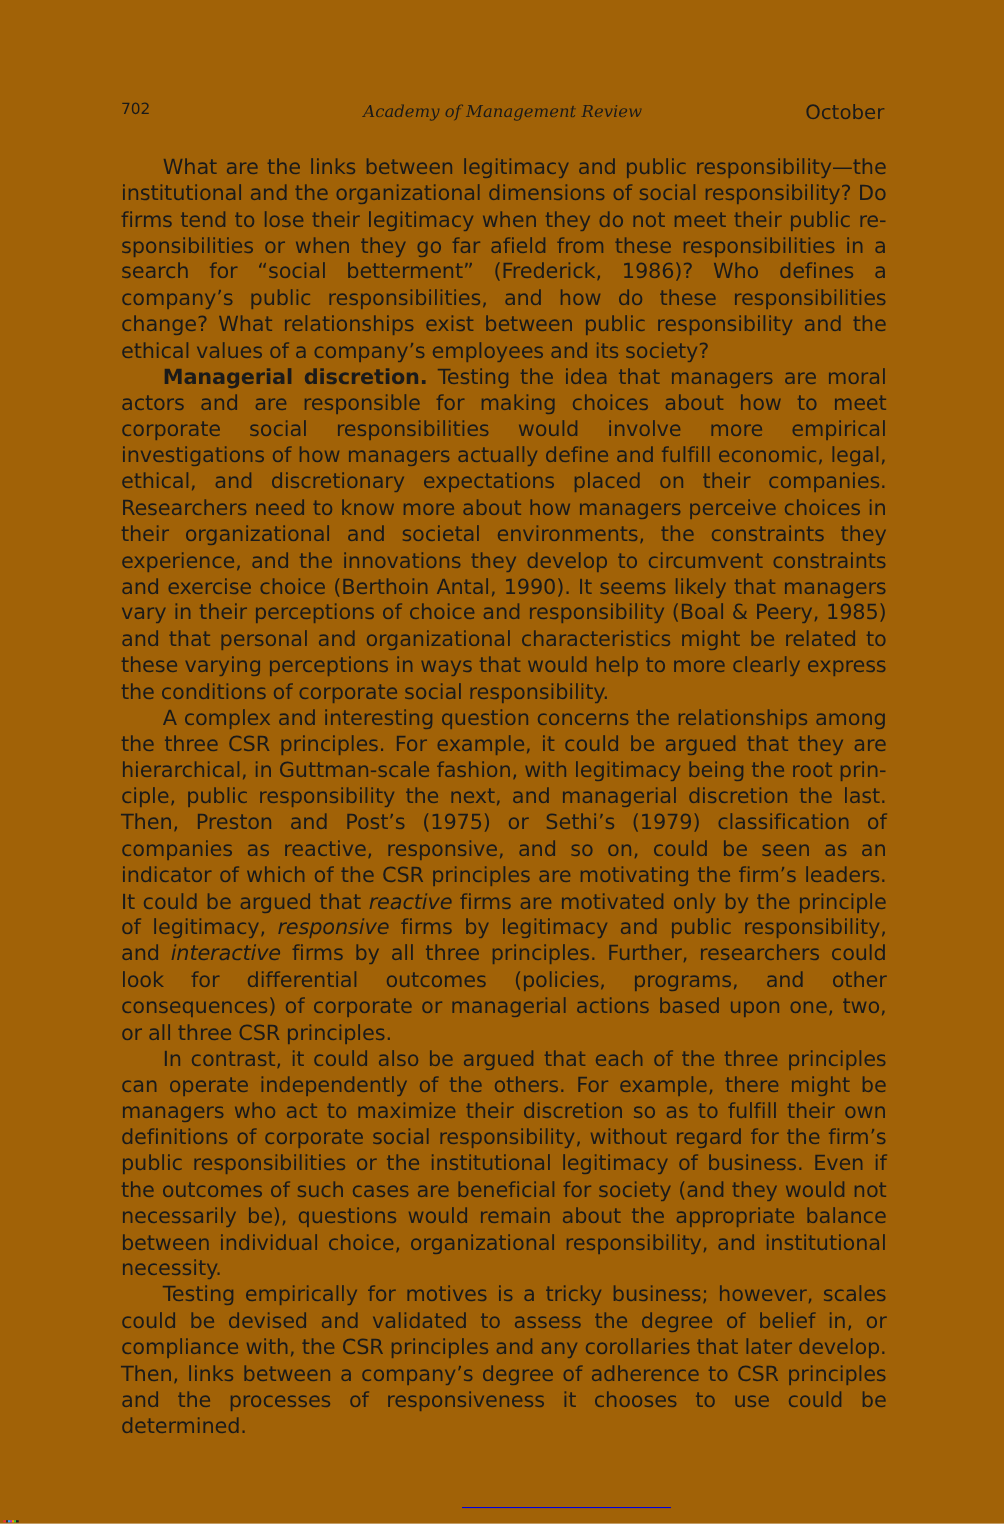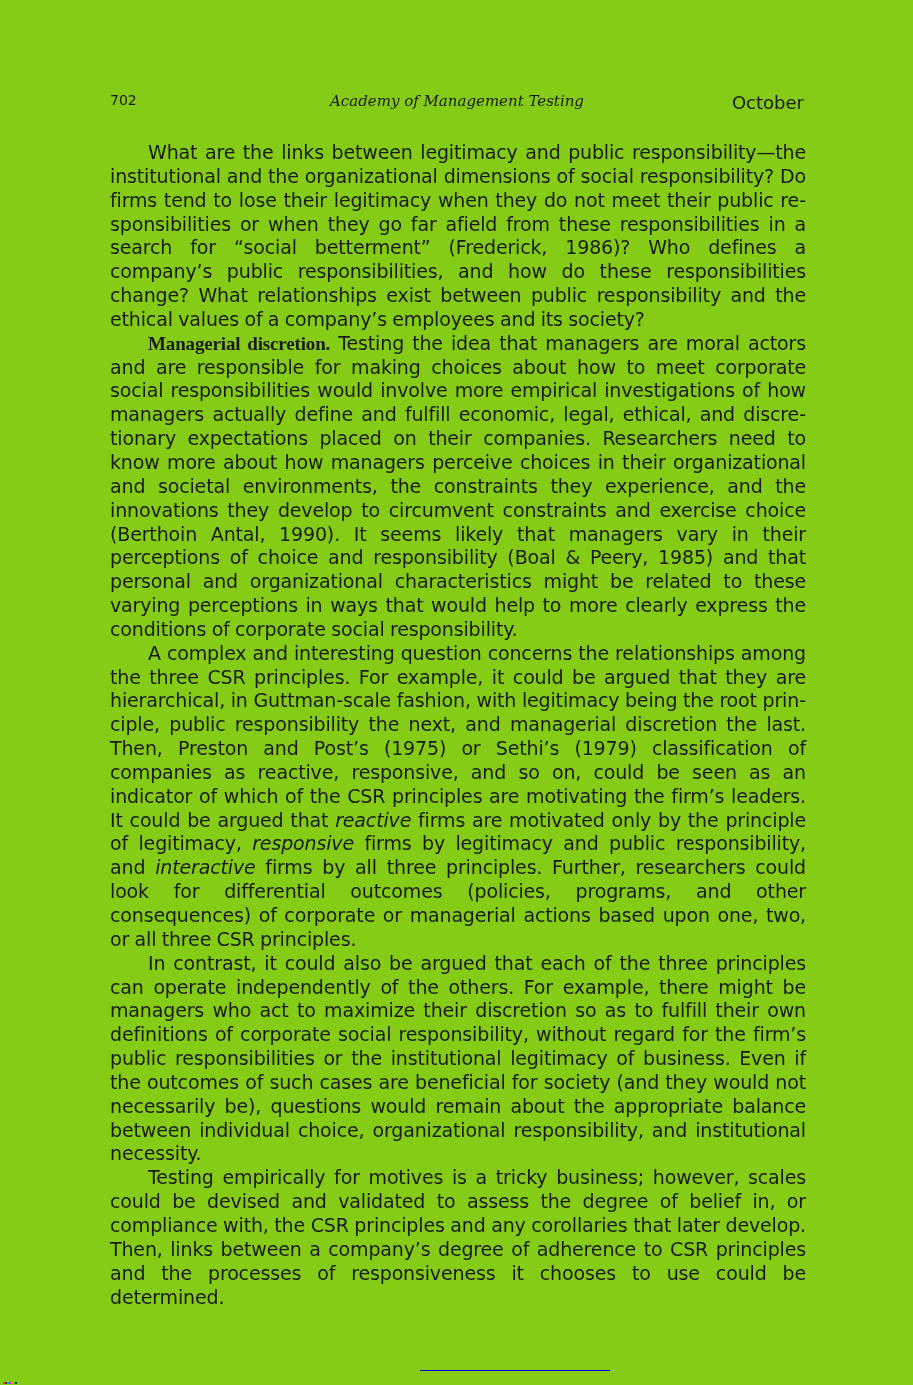"702" .page { background: #84cc16 -> #a16207 }
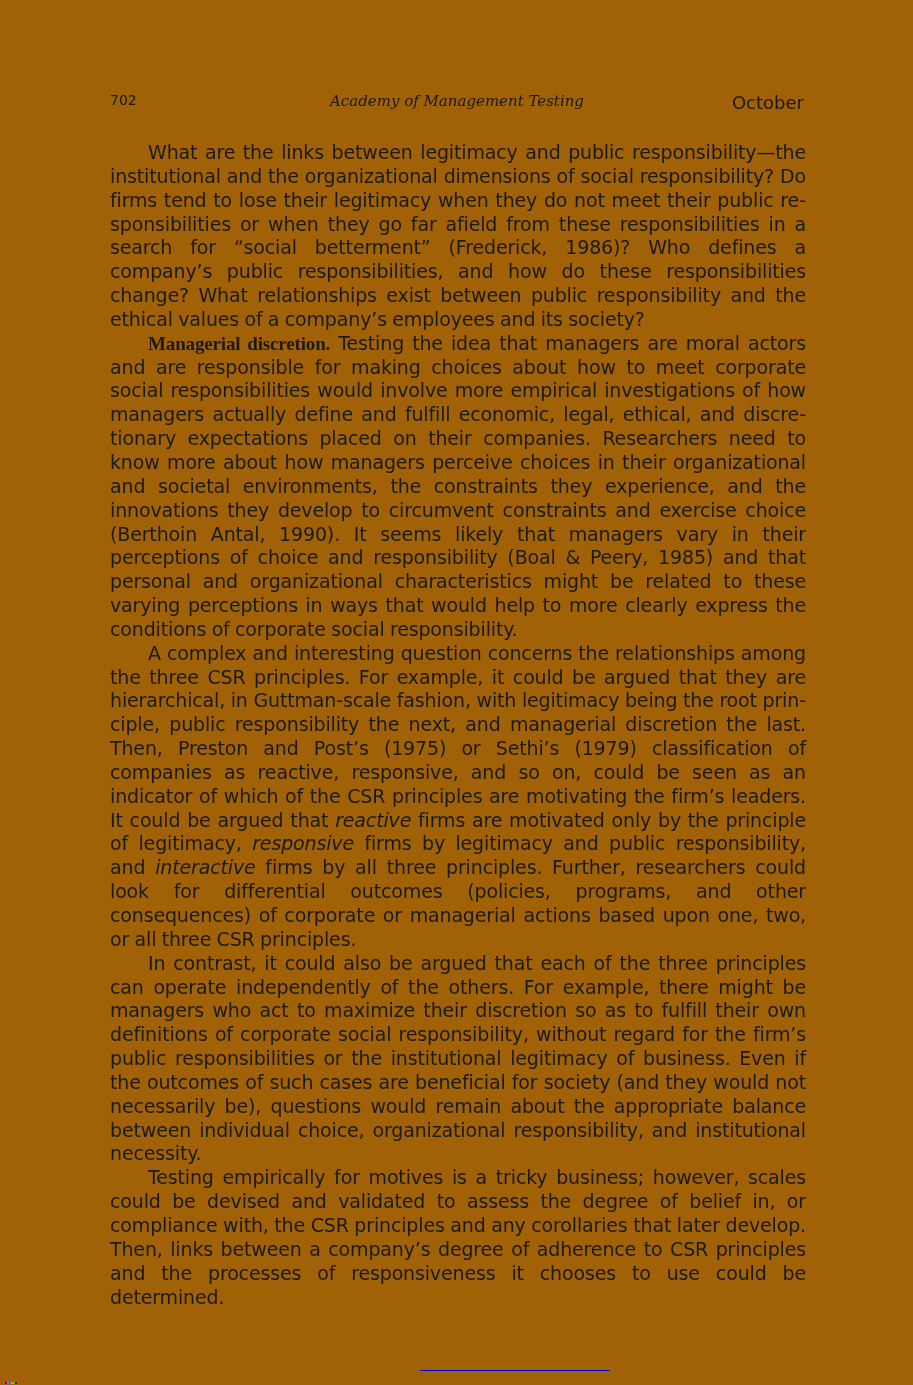"Academy of Management Testing" span.jt { text: Testing -> Review }
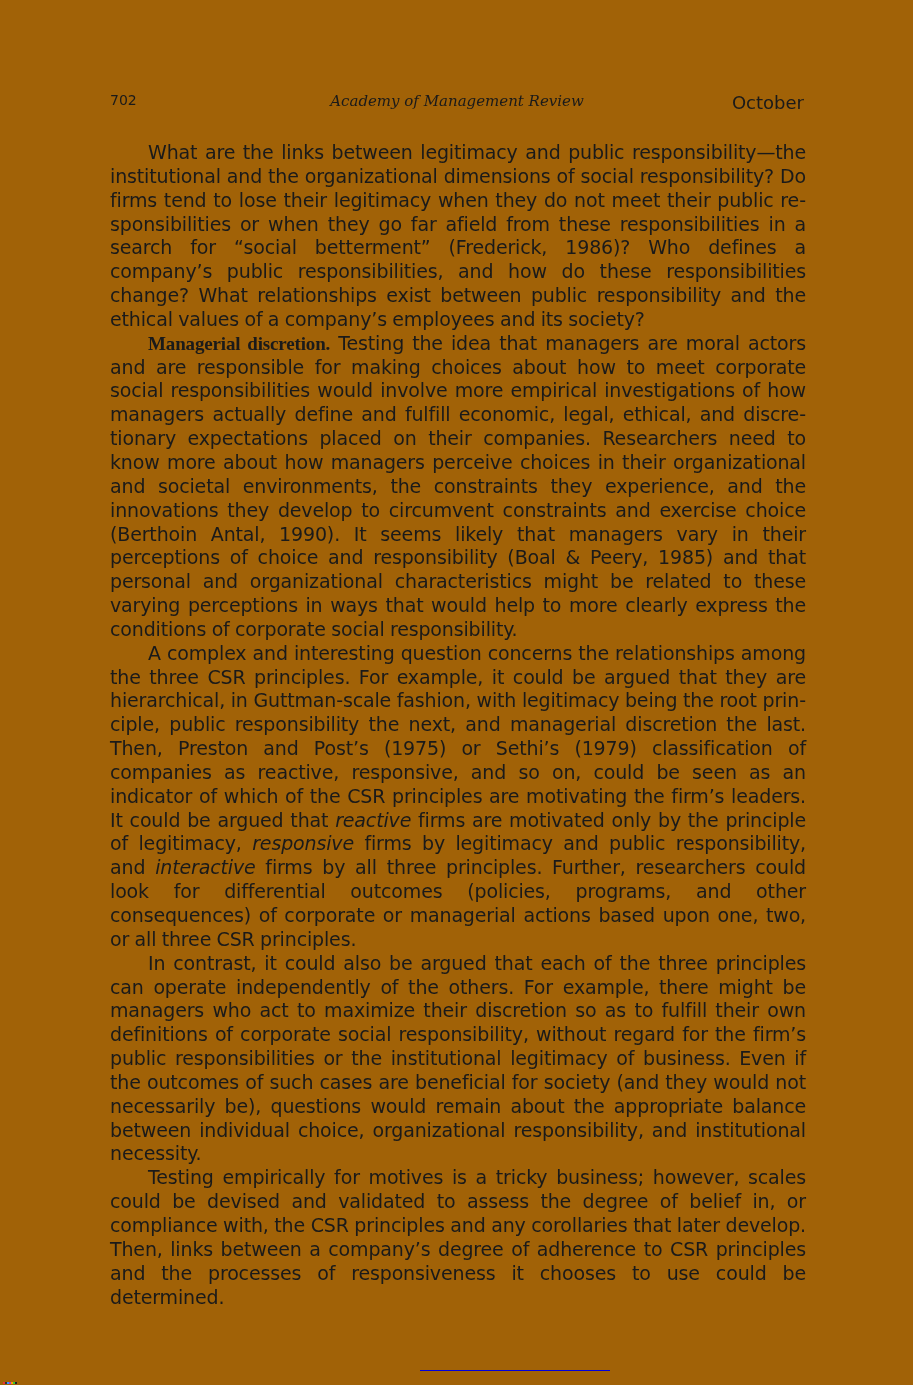"Managerial discretion." .body b { font-family: Liberation Serif, serif -> none }
